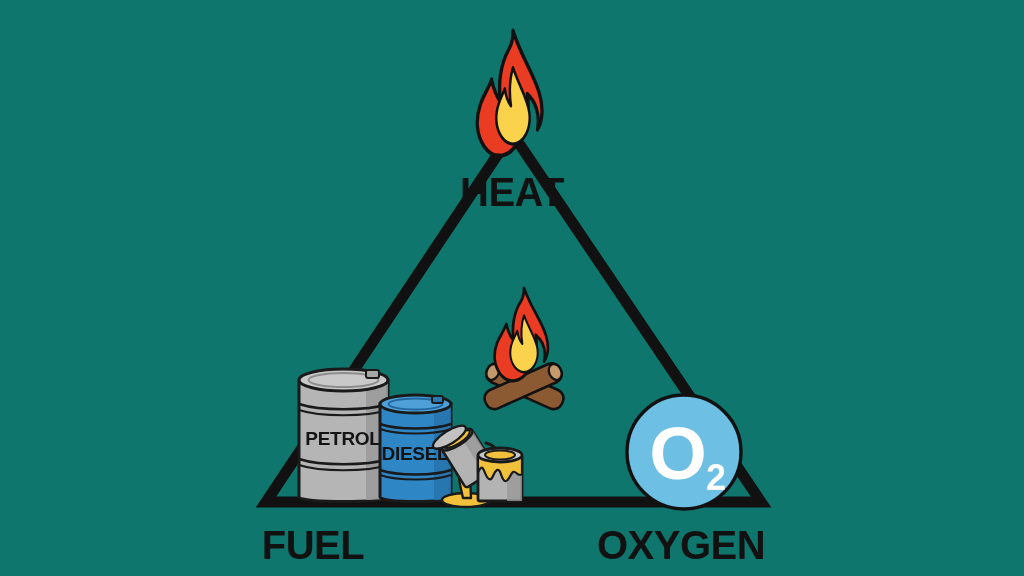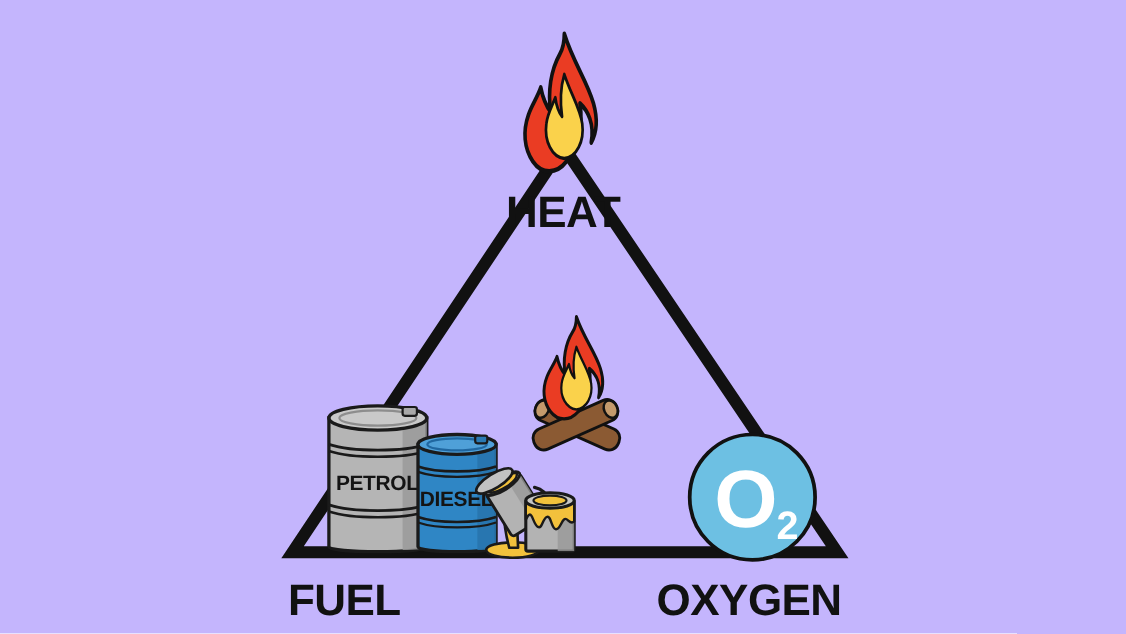"HEAT" #stage { background: #c4b5fd -> #0f766e }
